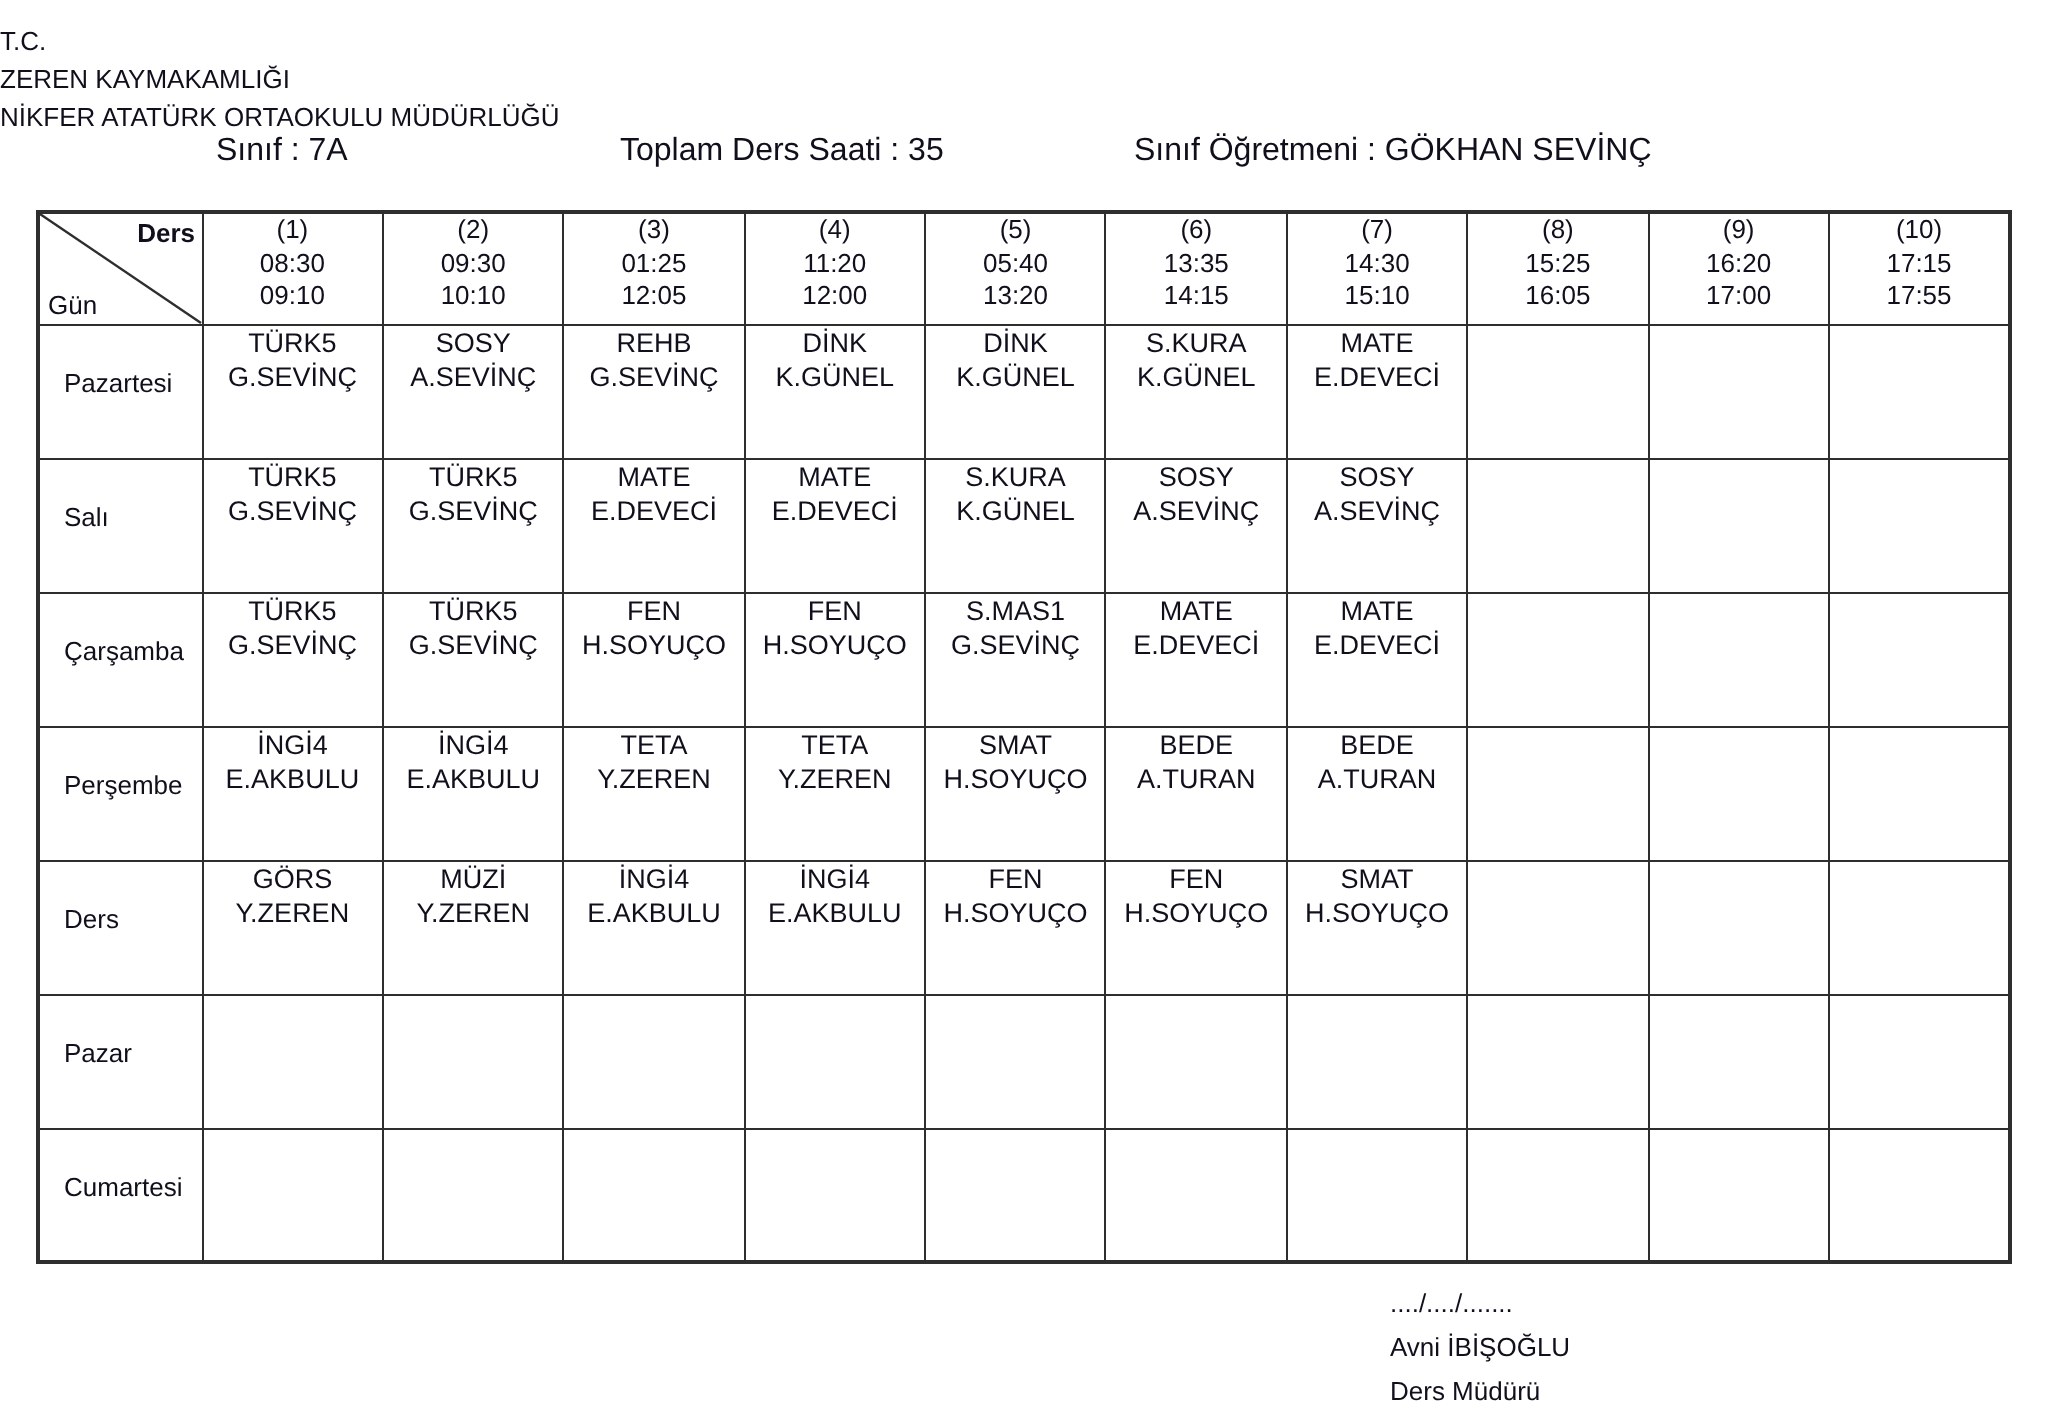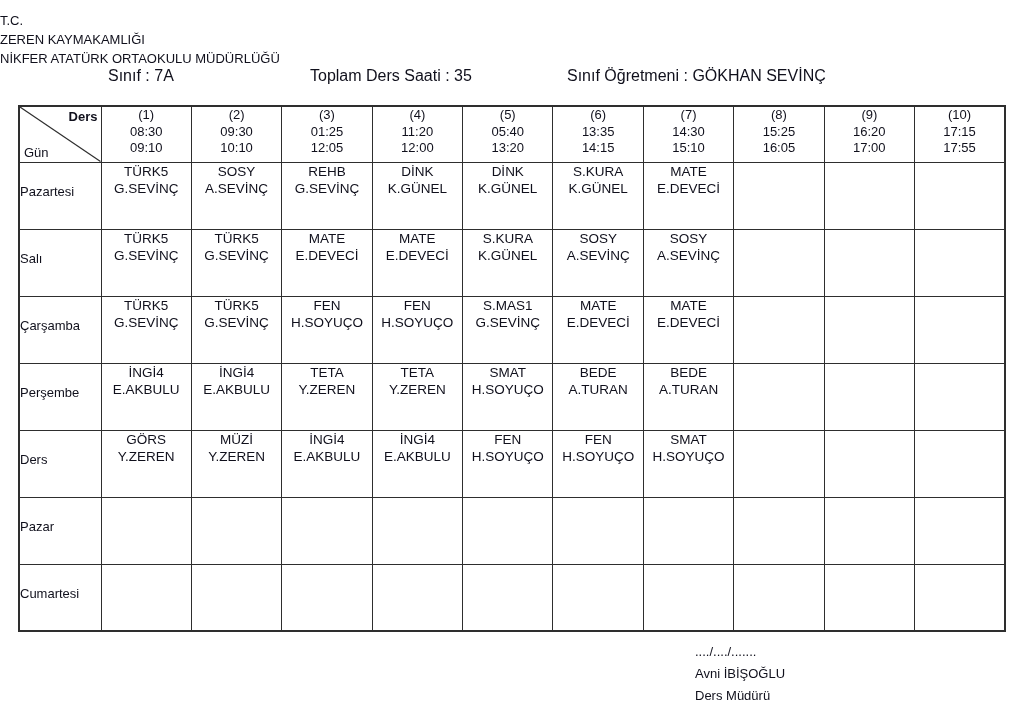"Pazartesi" .day-cell > div { padding-left: none -> 12px }
